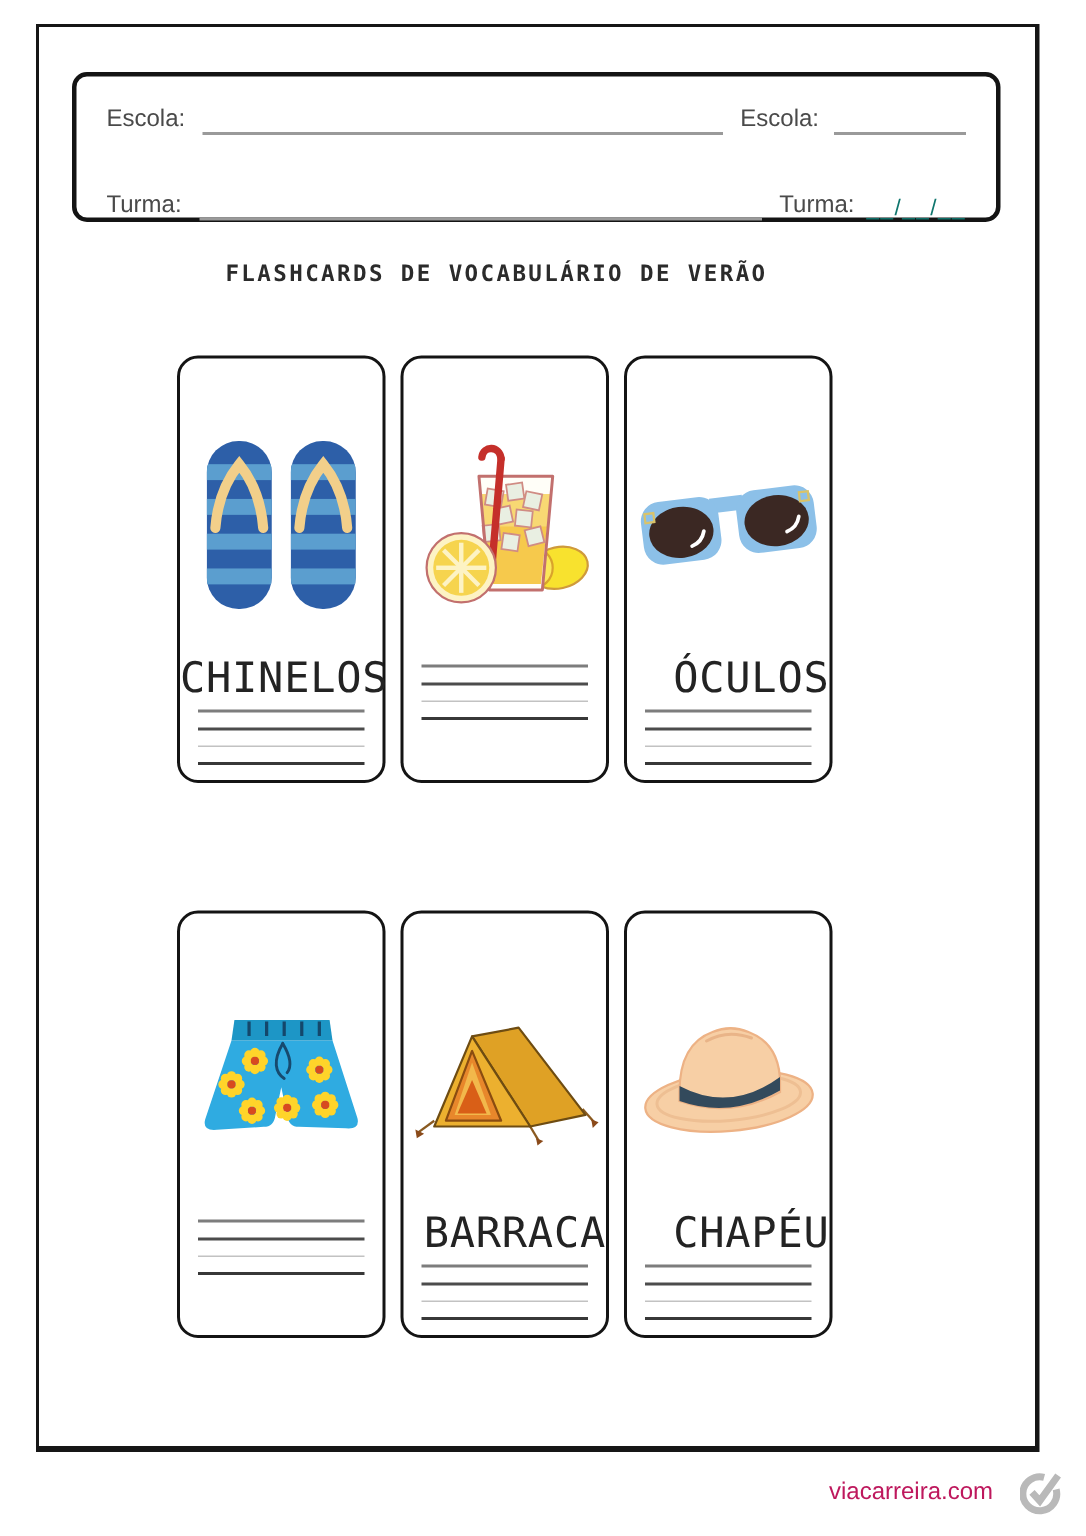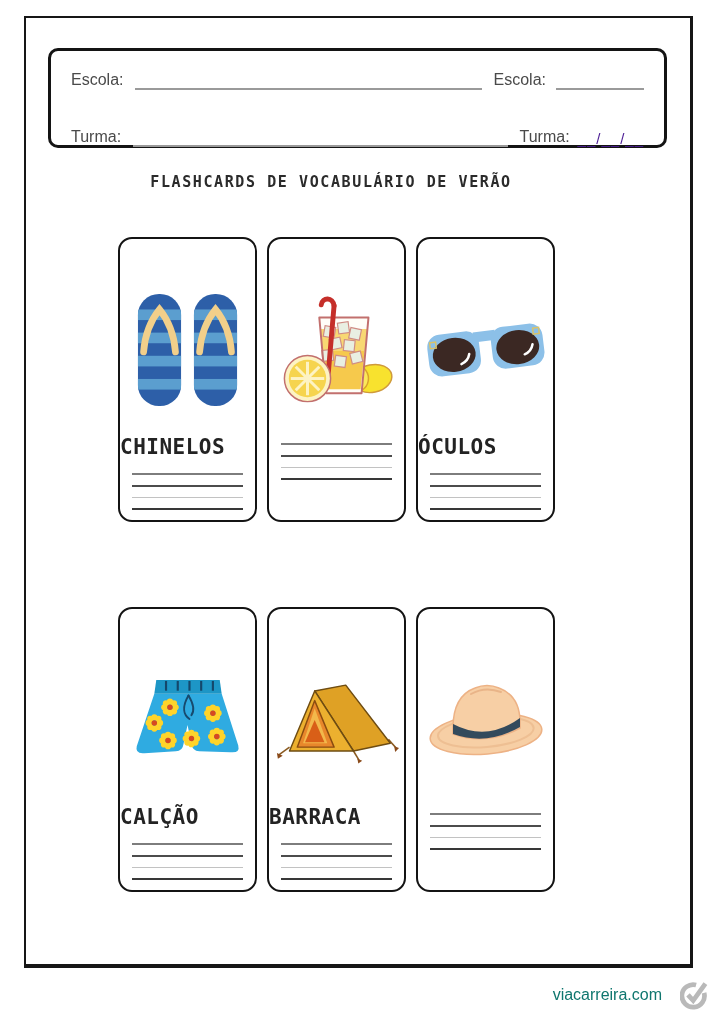"__/__/__" .data-value { color: #4c1d95 -> #0f766e }
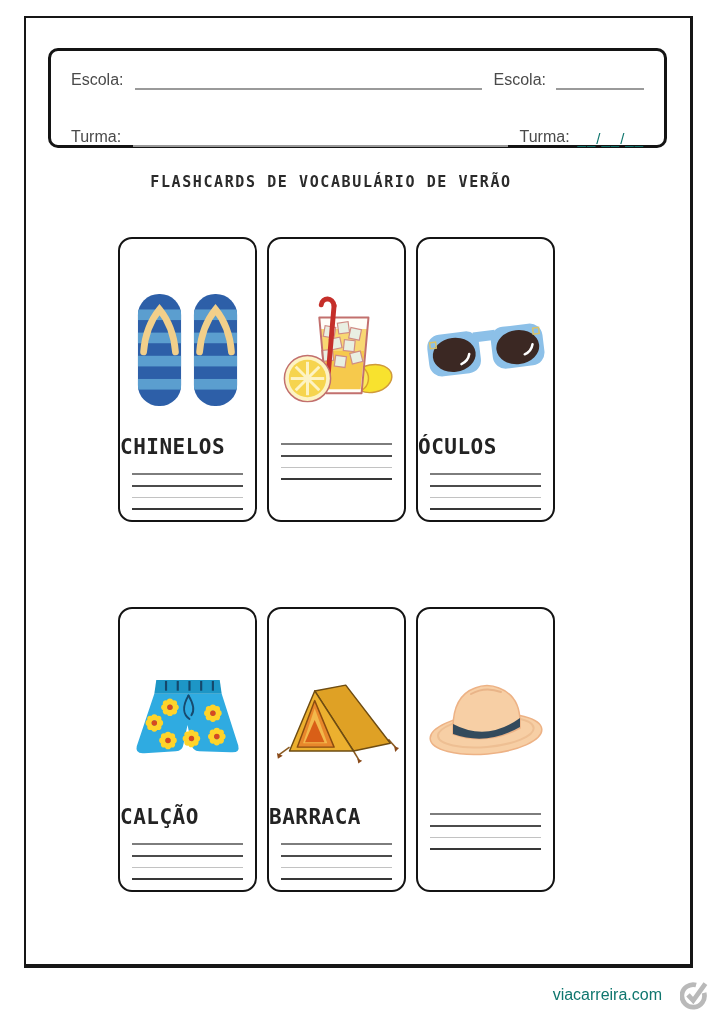"CHINELOS" .card-label { font-size: 21px -> 28px; font-weight: 700 -> 400; text-align: left -> right }
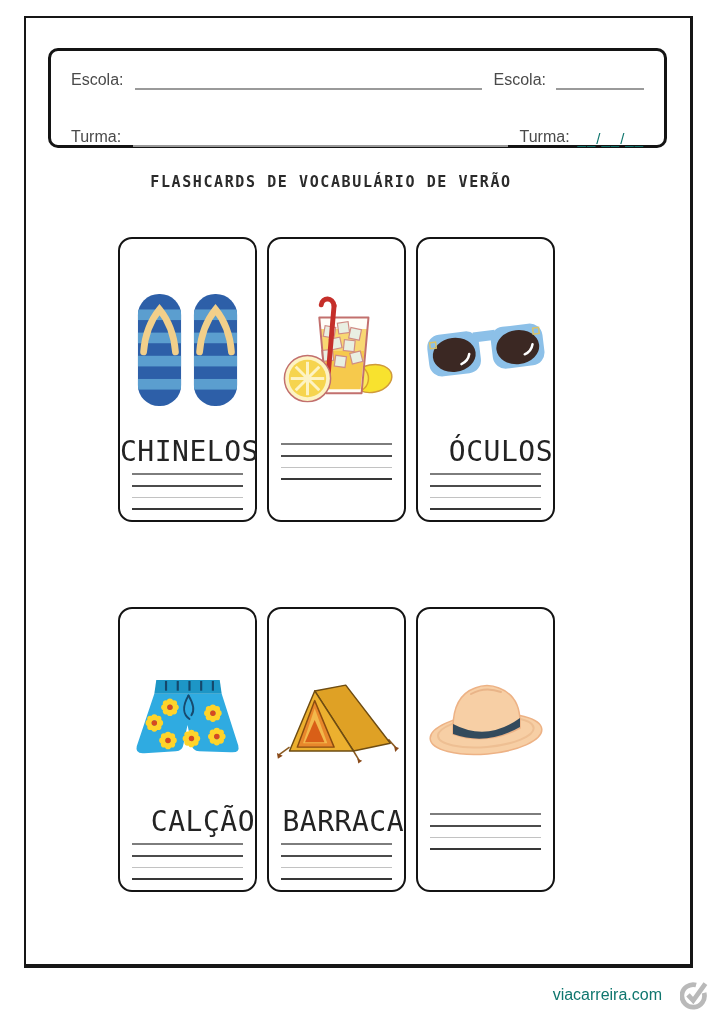"CALÇÃO" div.card-label { html: <div>CALÇÃO</div> -> none }
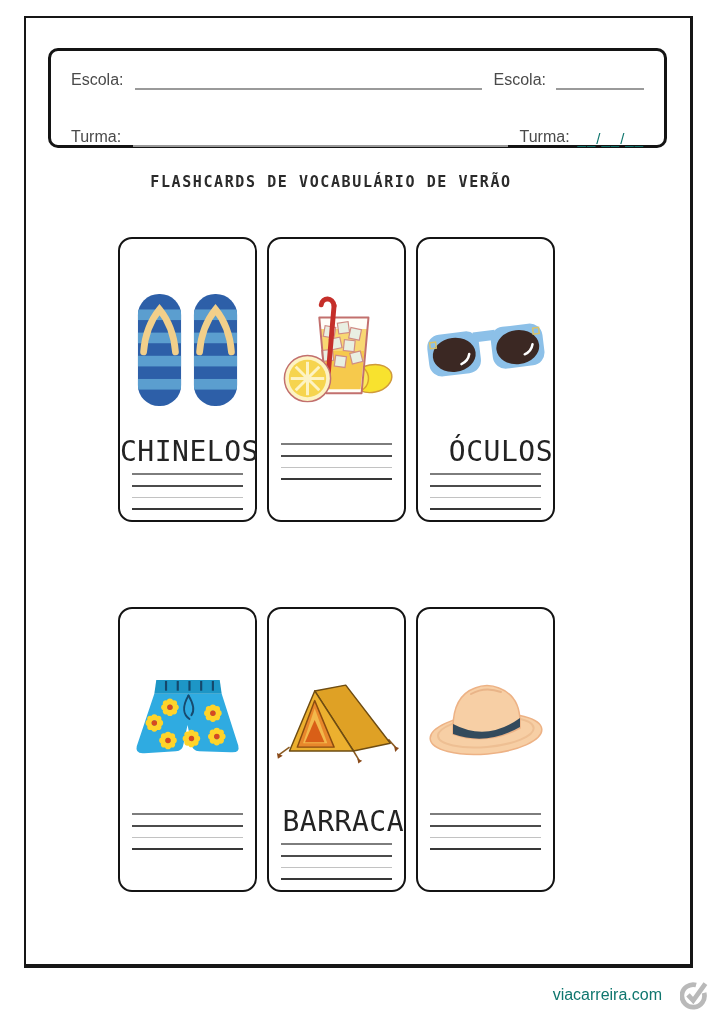"CHAPÉU" div.card-label { html: none -> <div>CHAPÉU</div> }
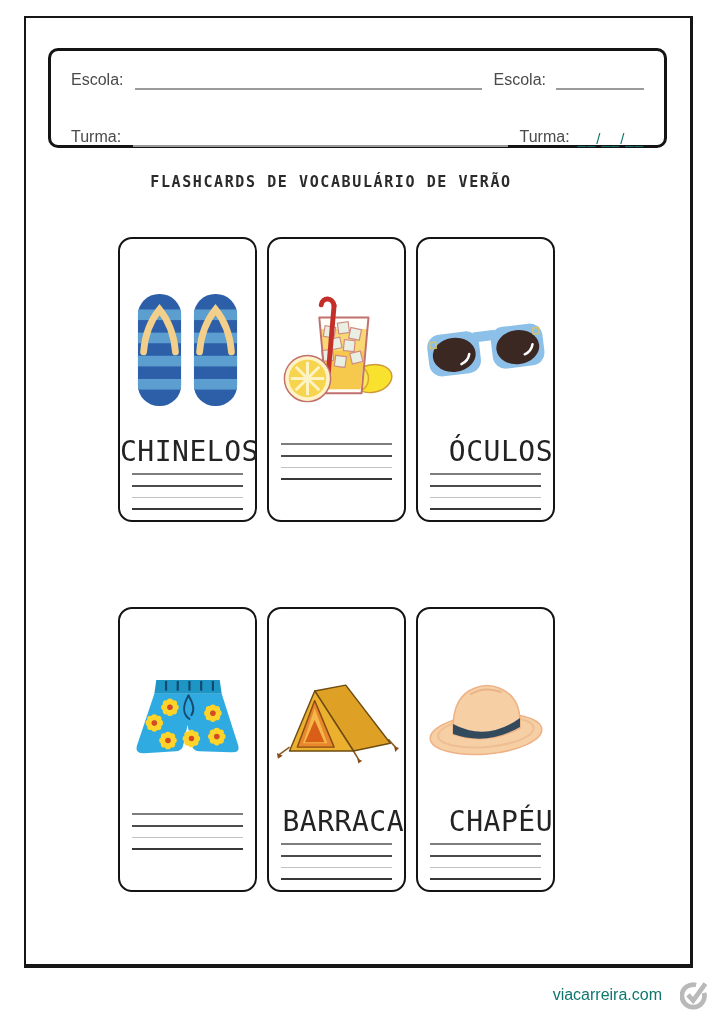"viacarreira.com" .site-text { color: #0f766e -> #be185d }
